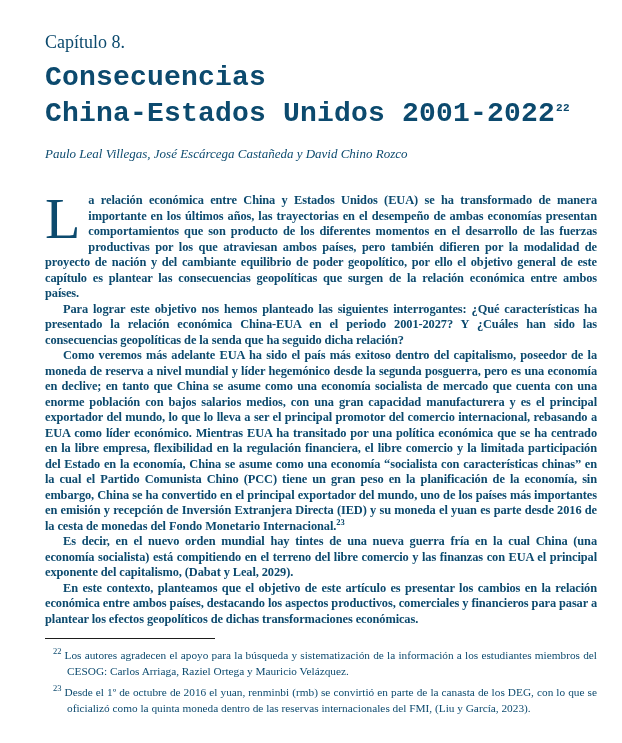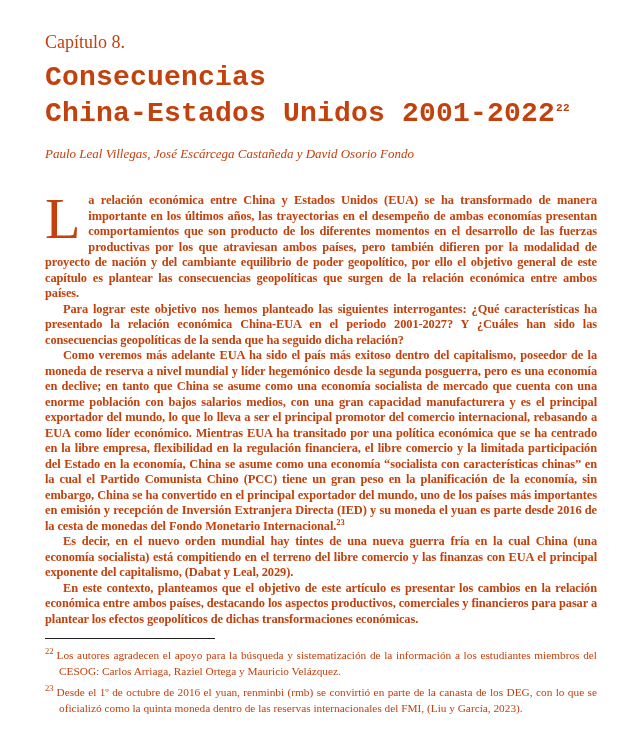"Capítulo 8." .page { color: #c2410c -> #0c4a6e }
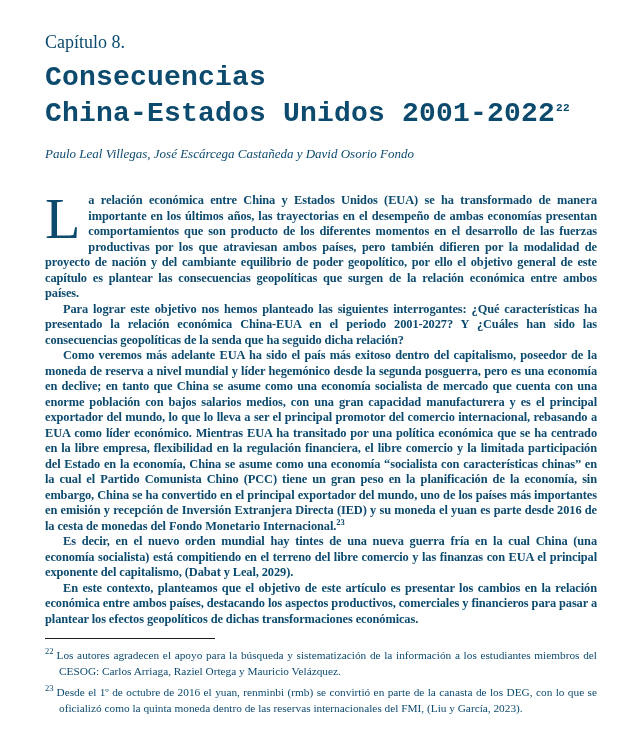"Paulo Leal Villegas, José Escárcega" p.authors { text: Osorio Fondo -> Chino Rozco }
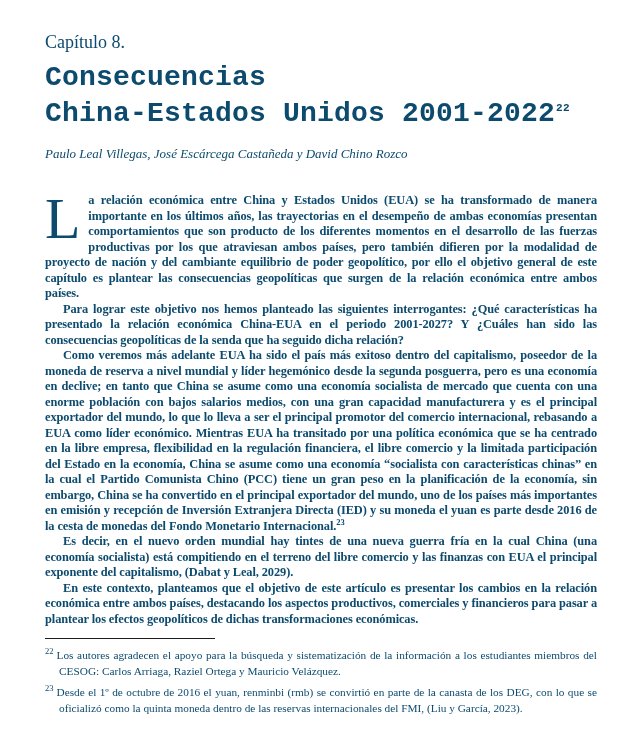"22 Los autores agradecen el" .footnotes { margin-left: none -> 8px }
